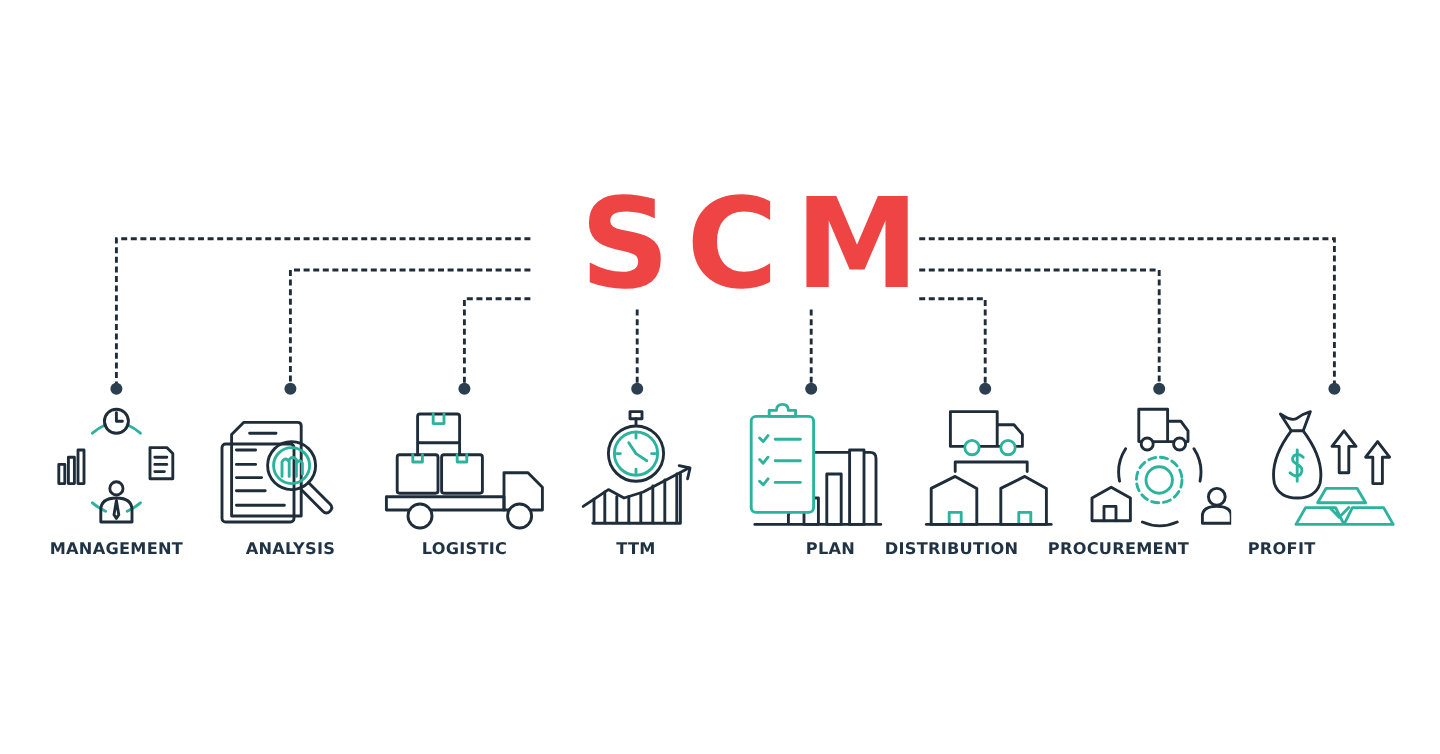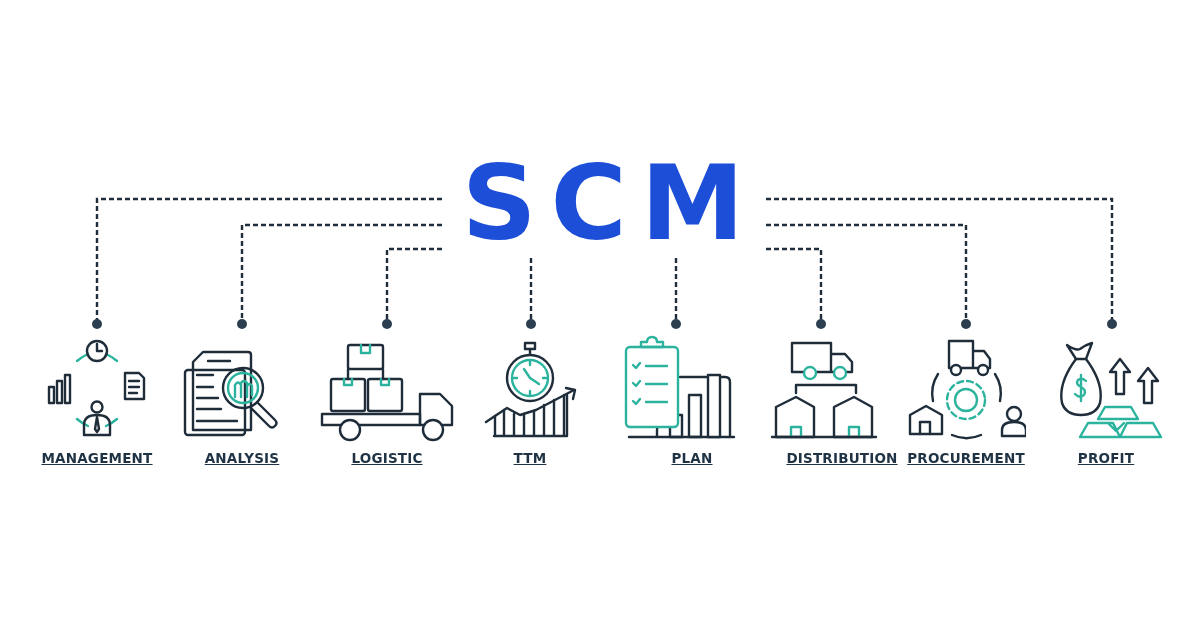"SCM" #title { color: #1d4ed8 -> #ef4444; text-align: center -> right }
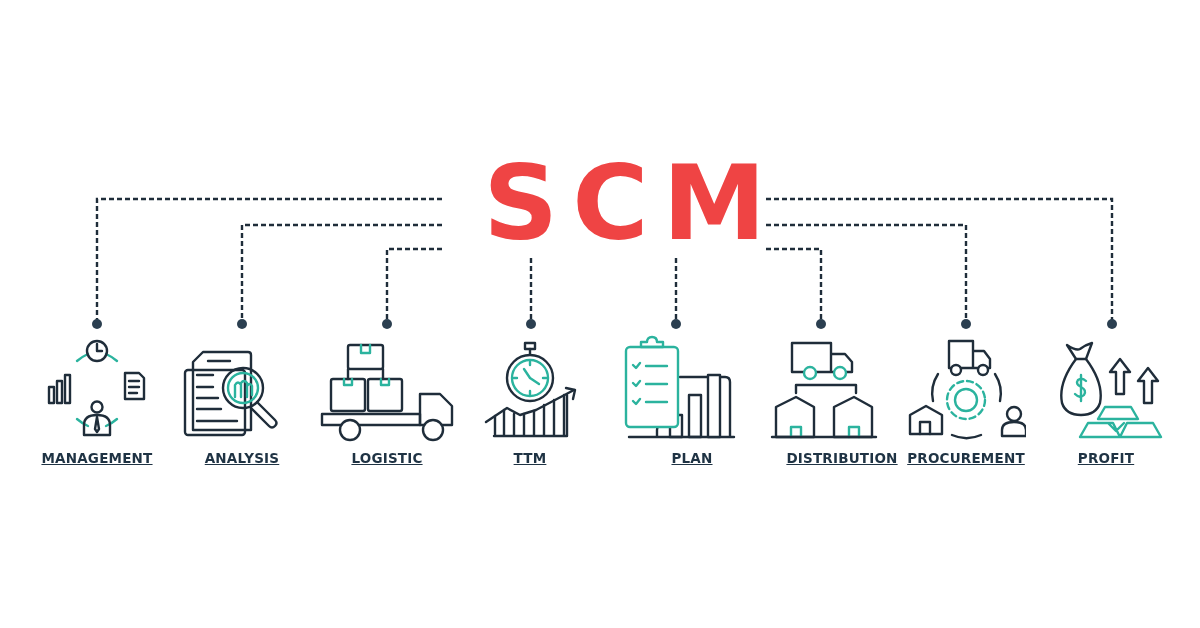"MANAGEMENT" .label { text-decoration: underline -> none }
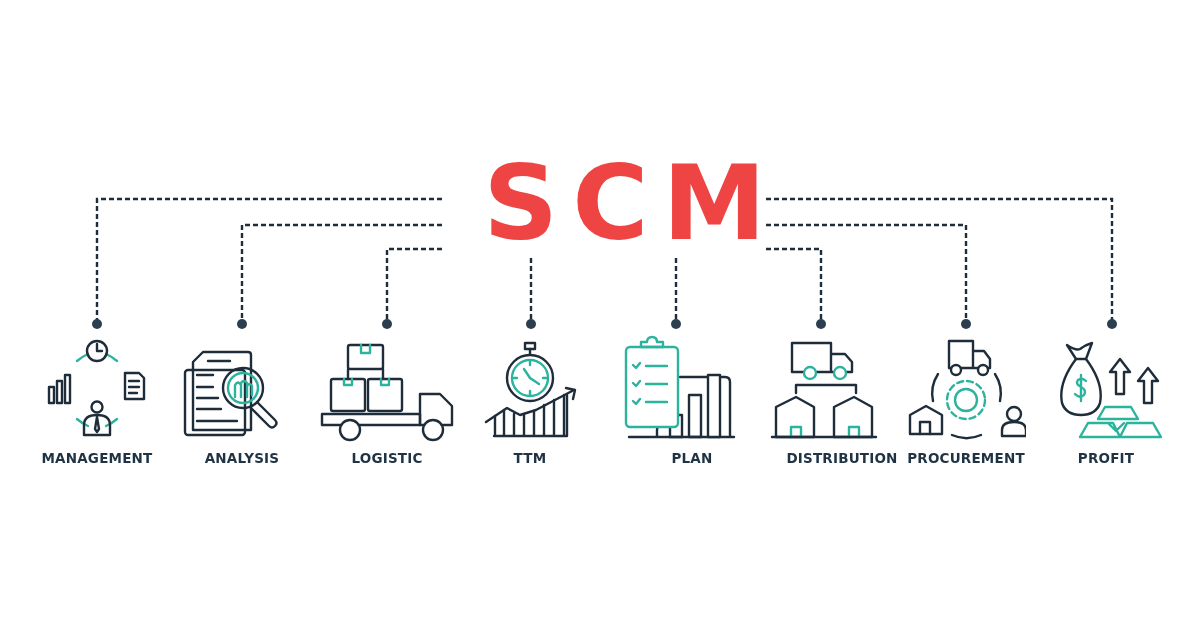"DISTRIBUTION" div.label { left: 762px -> 713px }
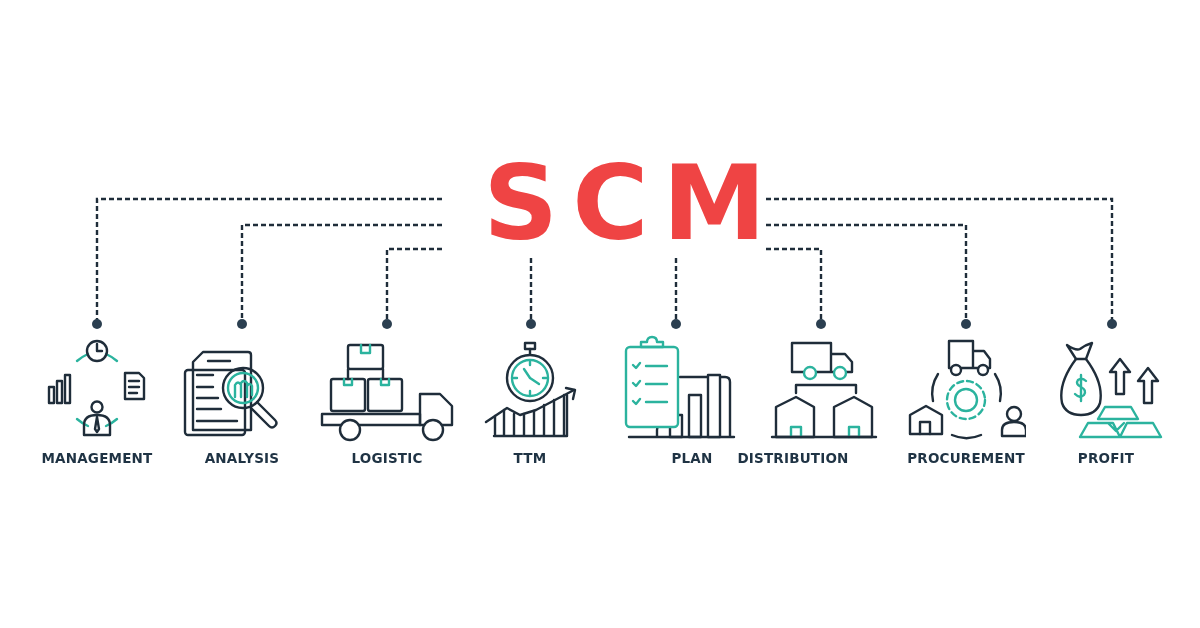"PROCUREMENT" div.label { left: 886px -> 852px }
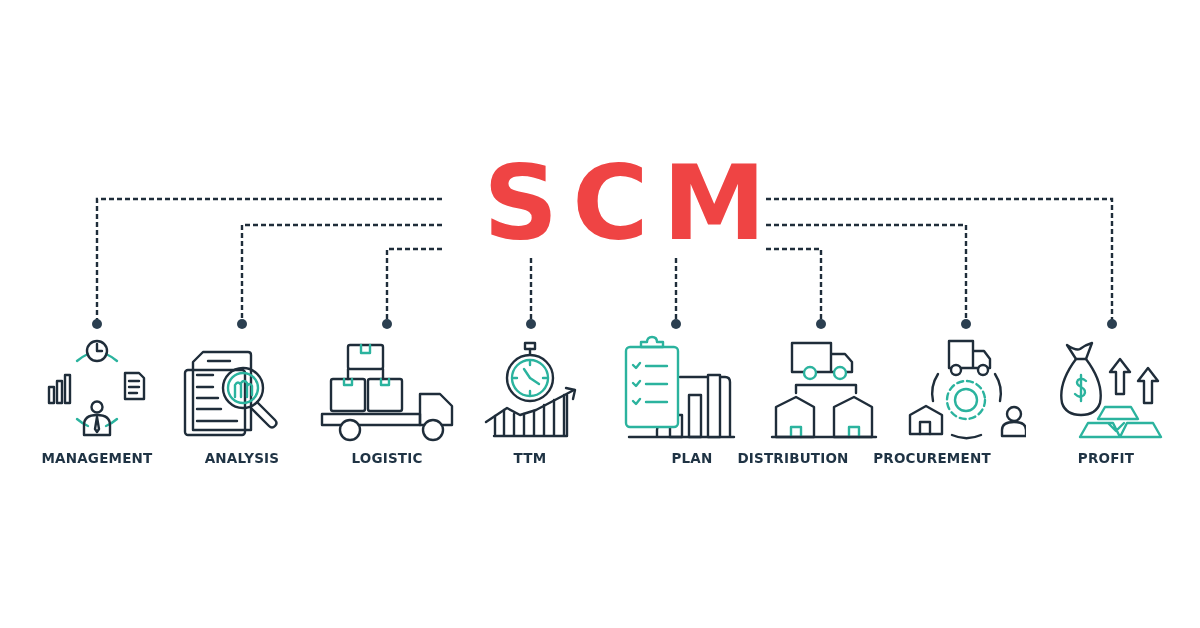"PROFIT" div.label { left: 1026px -> 988px }
